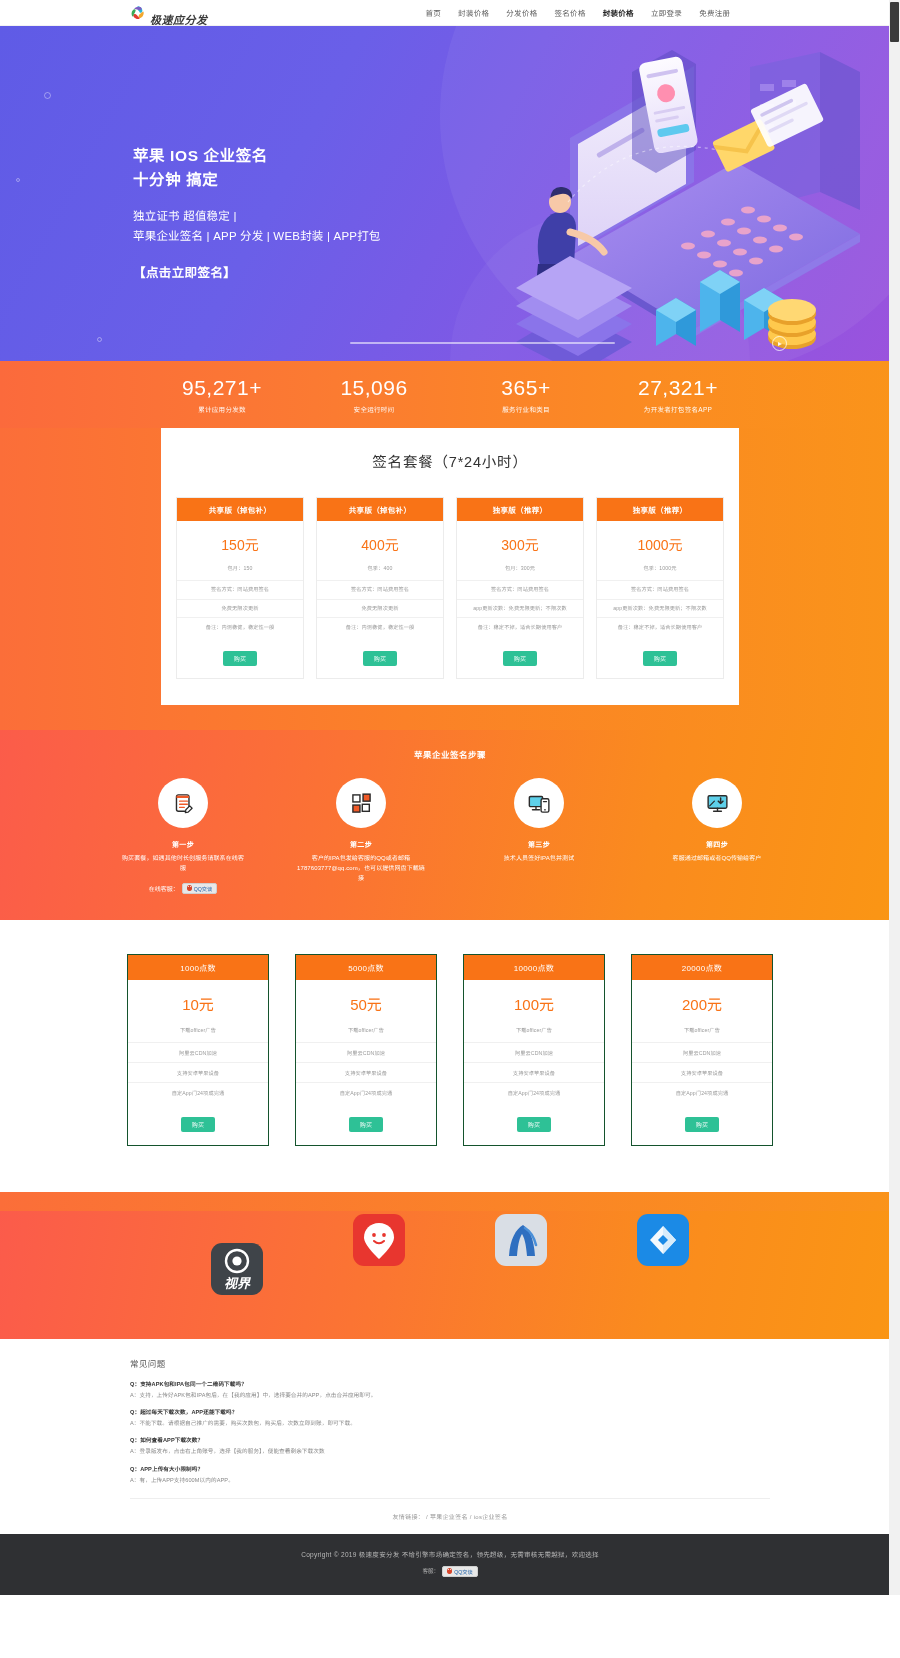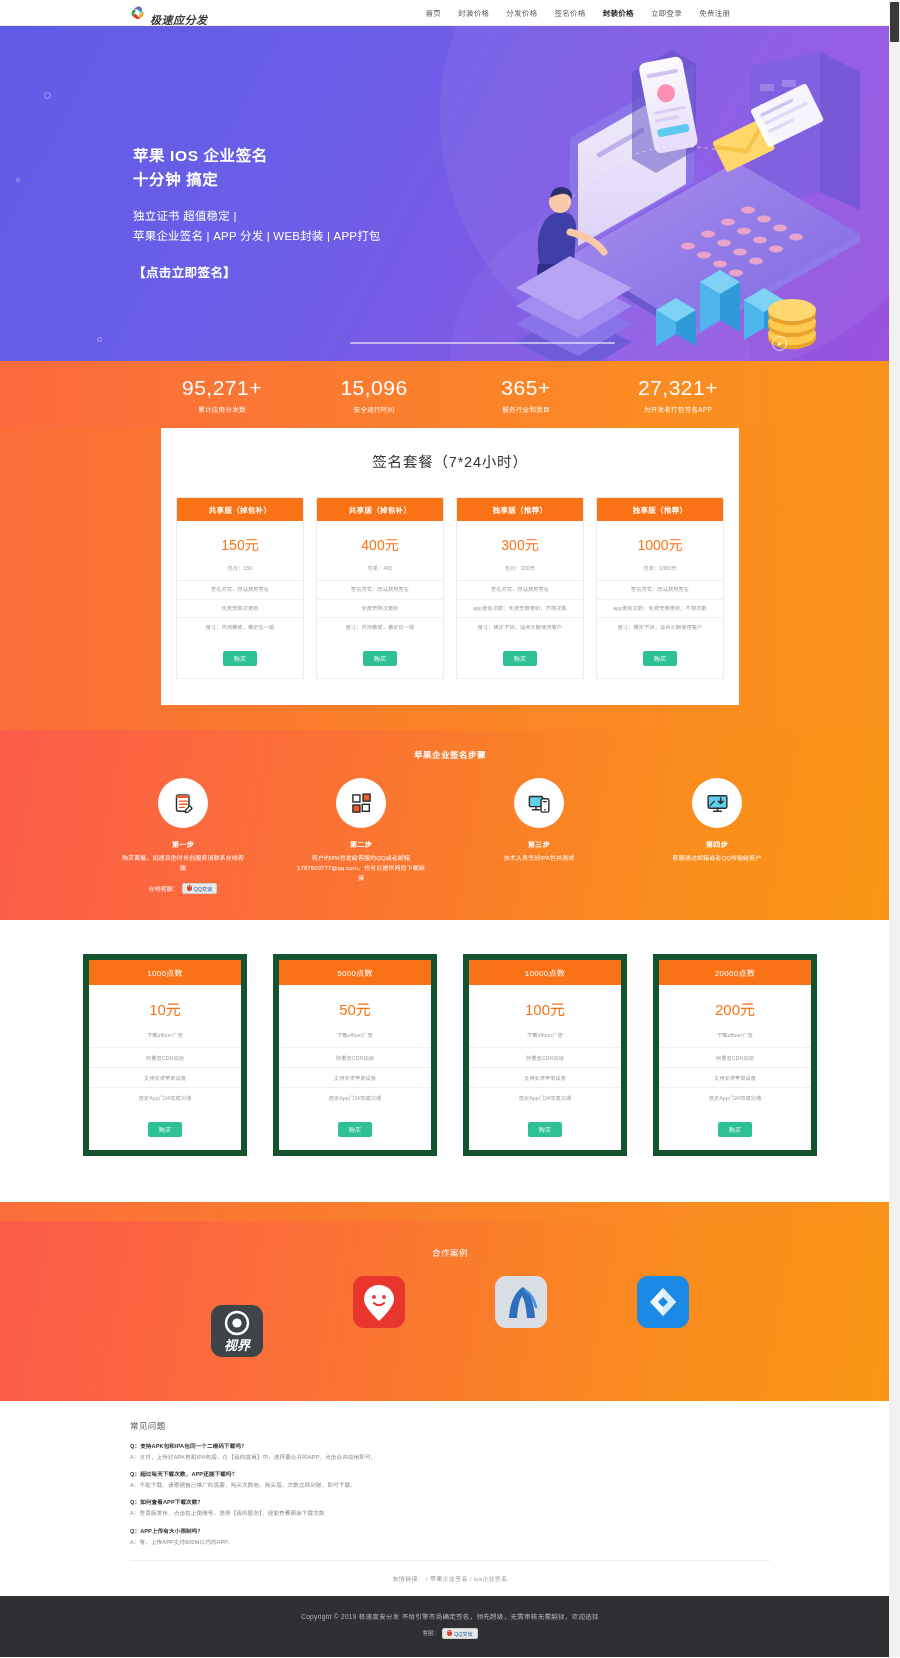"1000点数" .rc { border: 6px solid #14532d -> 1px solid #14532d; width: 164px -> 142px }
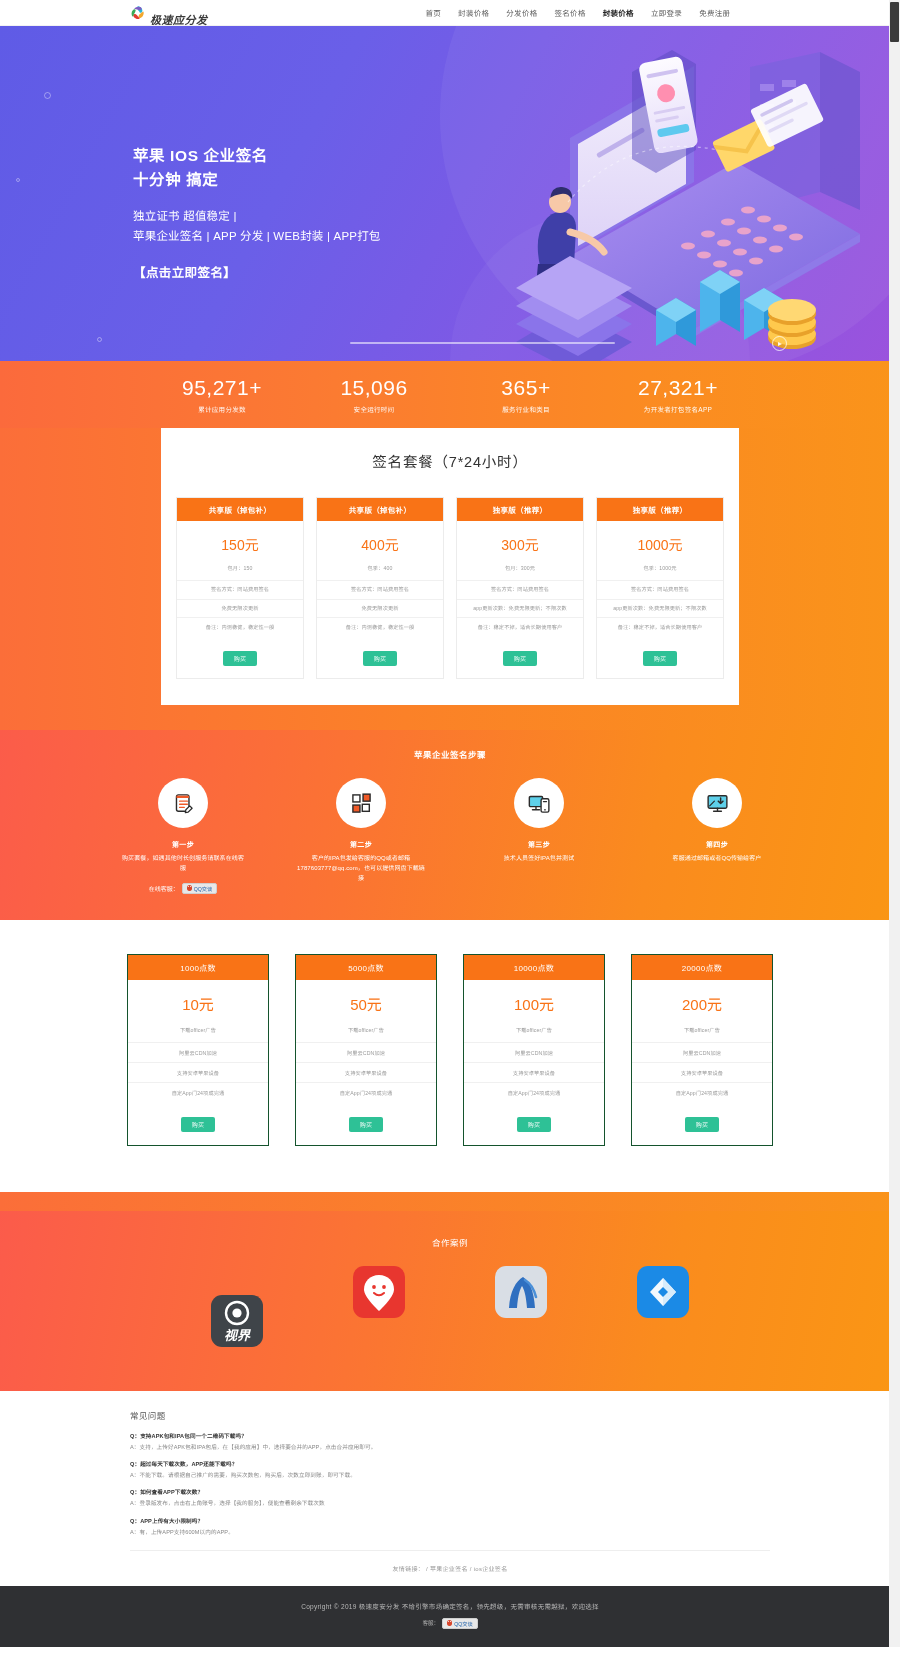"合作案例" div.pt-title { html: <div>合作案例</div> -> none }
